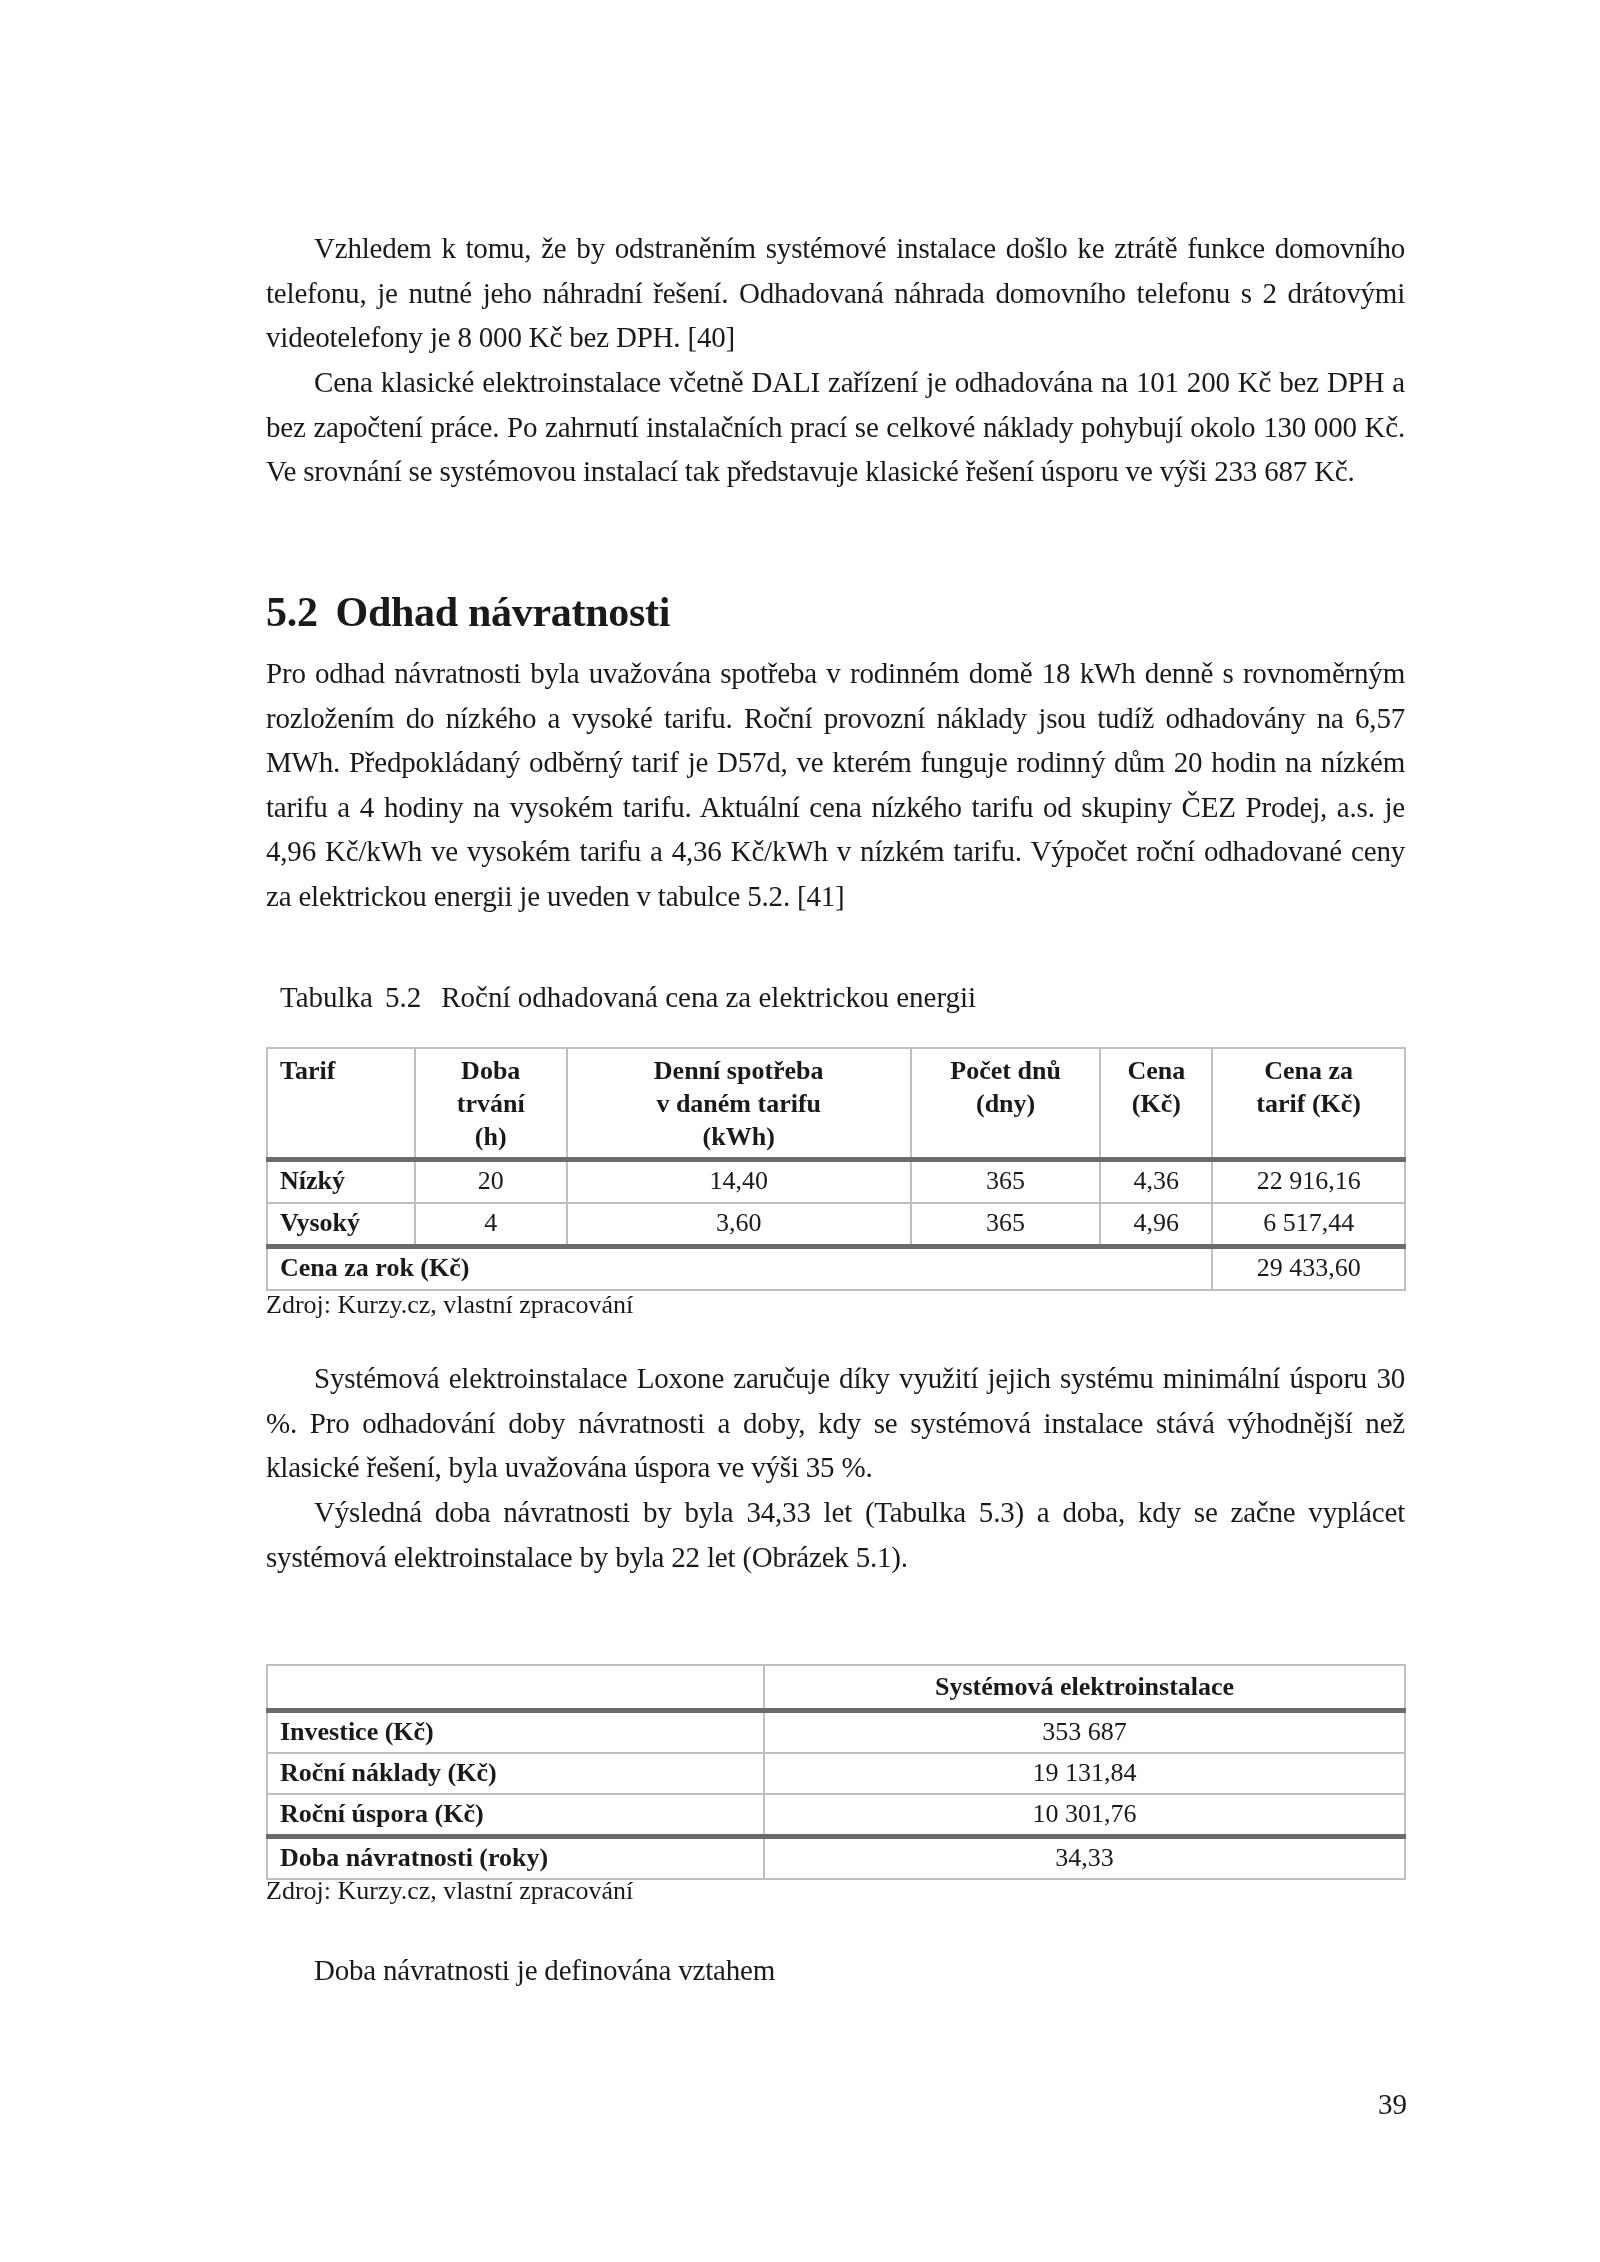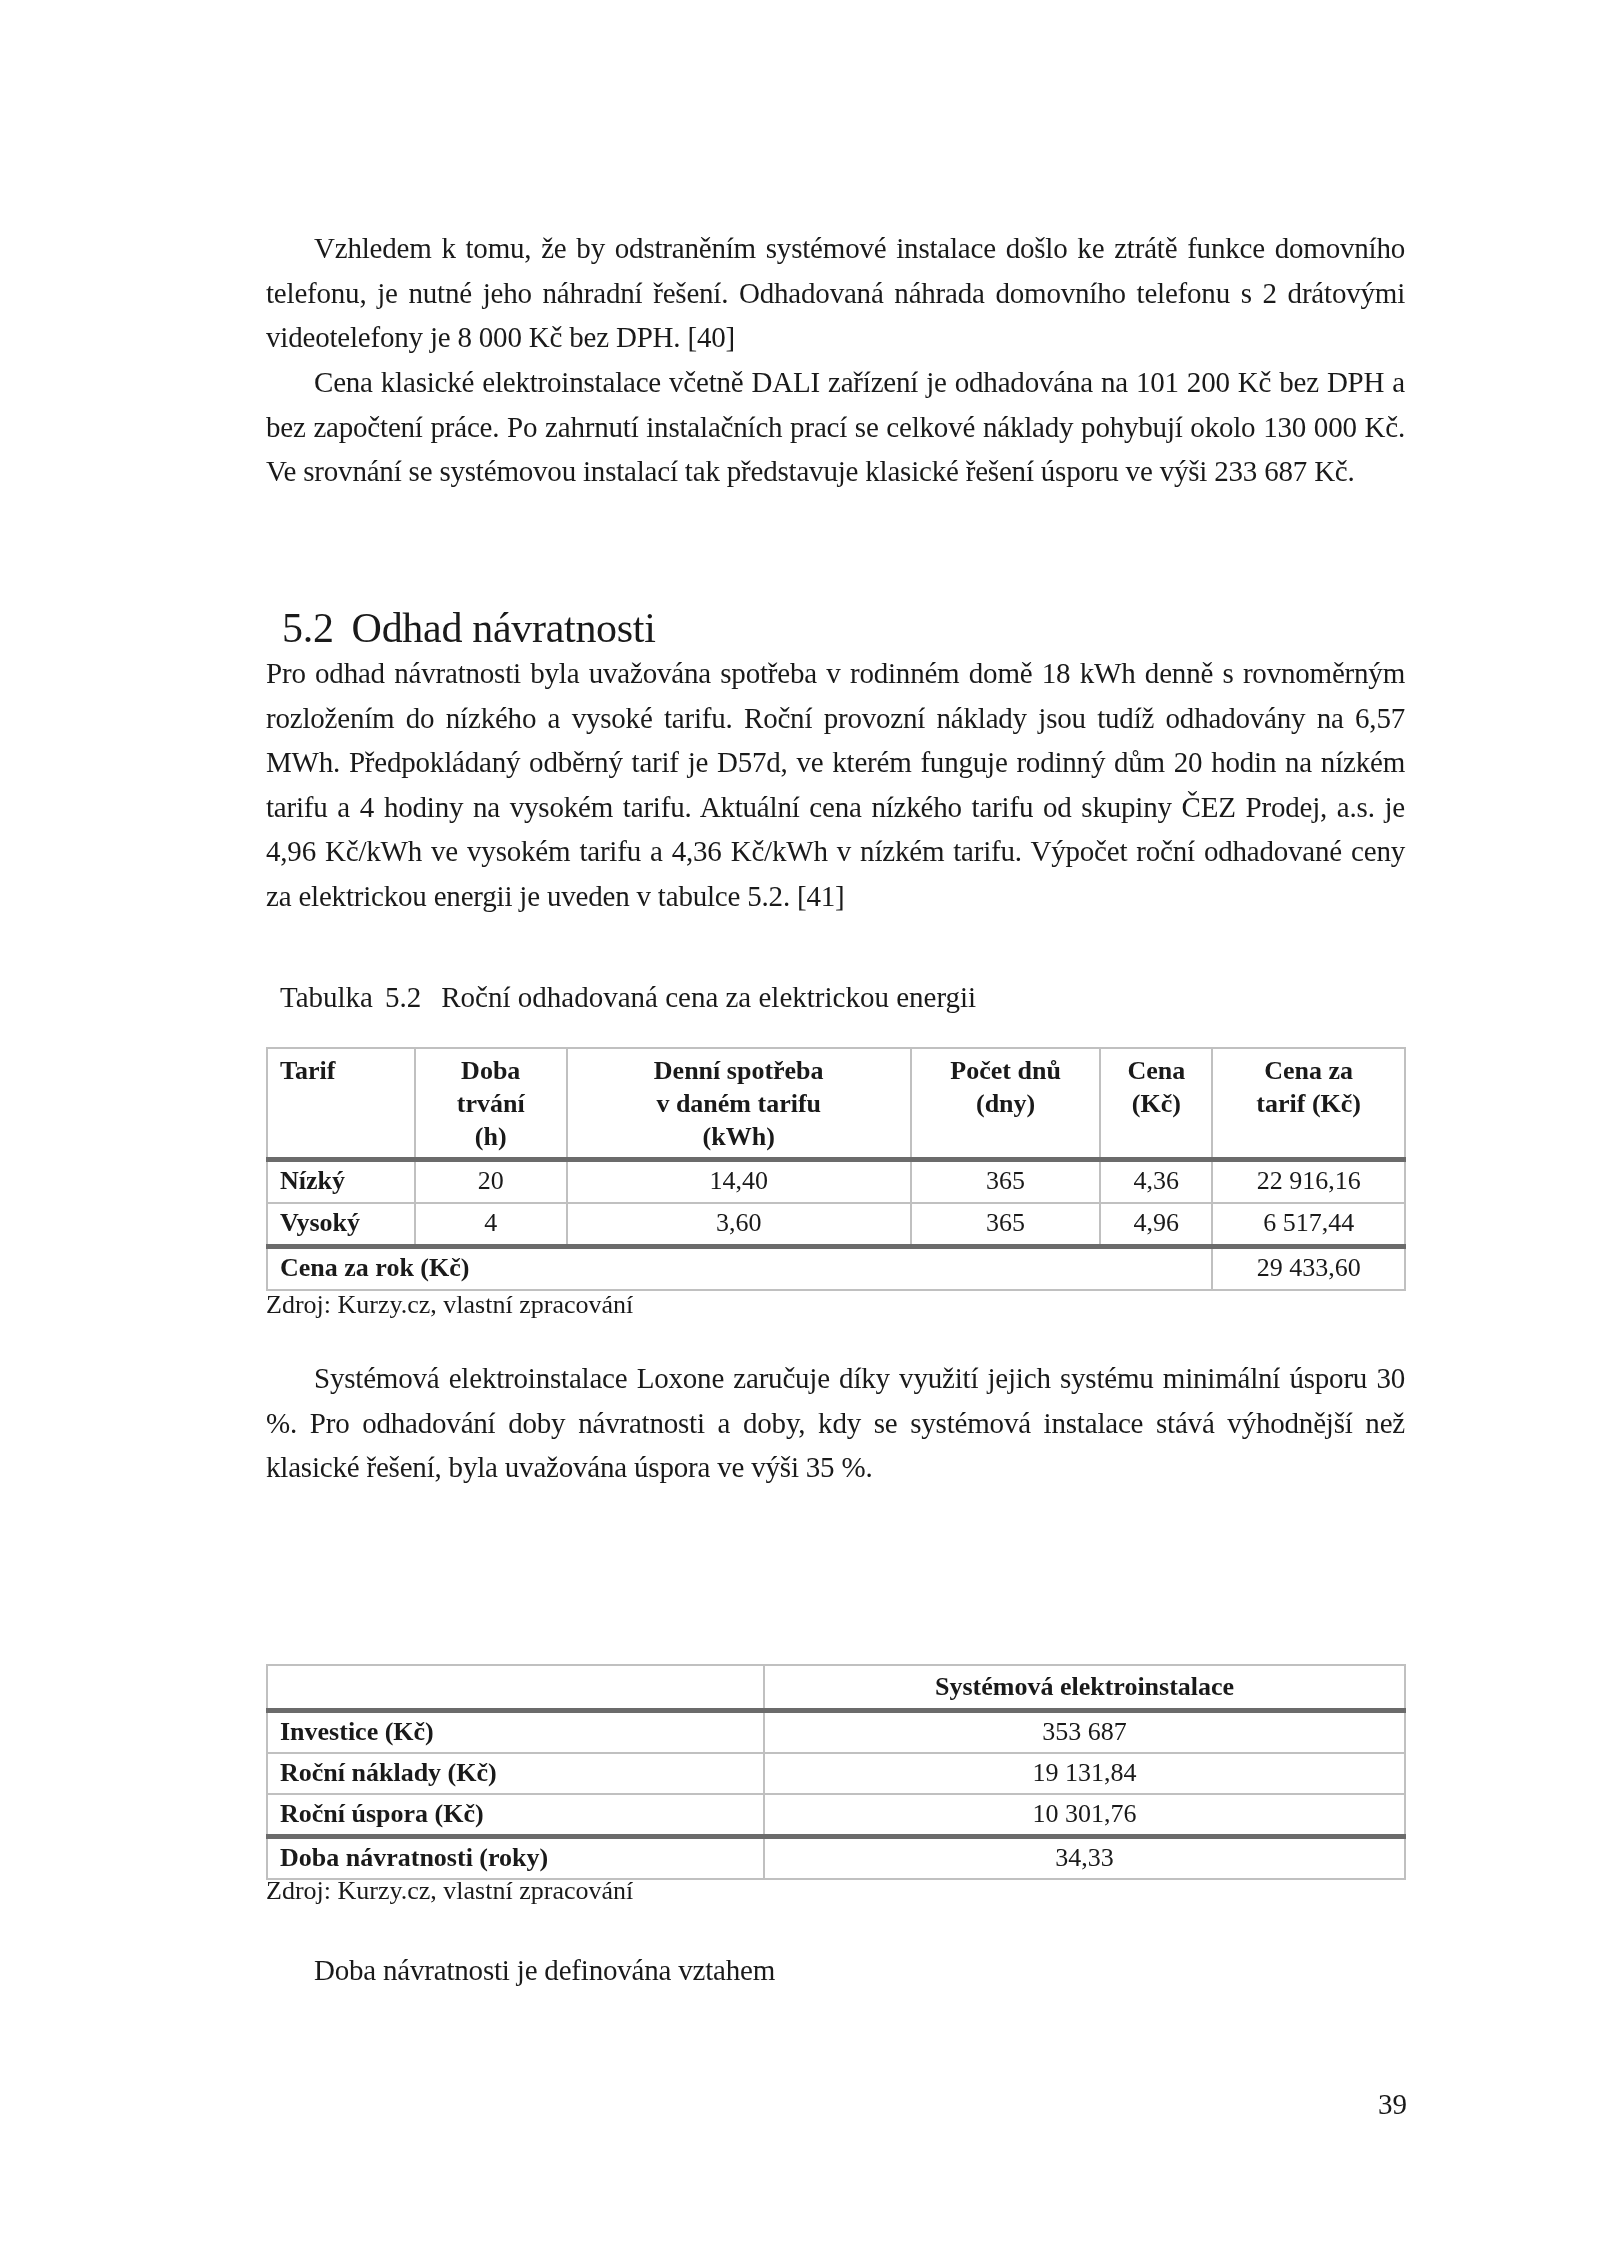"5.2 Odhad návratnosti" .h2 { font-weight: normal -> bold; margin: 16px -> 0 }
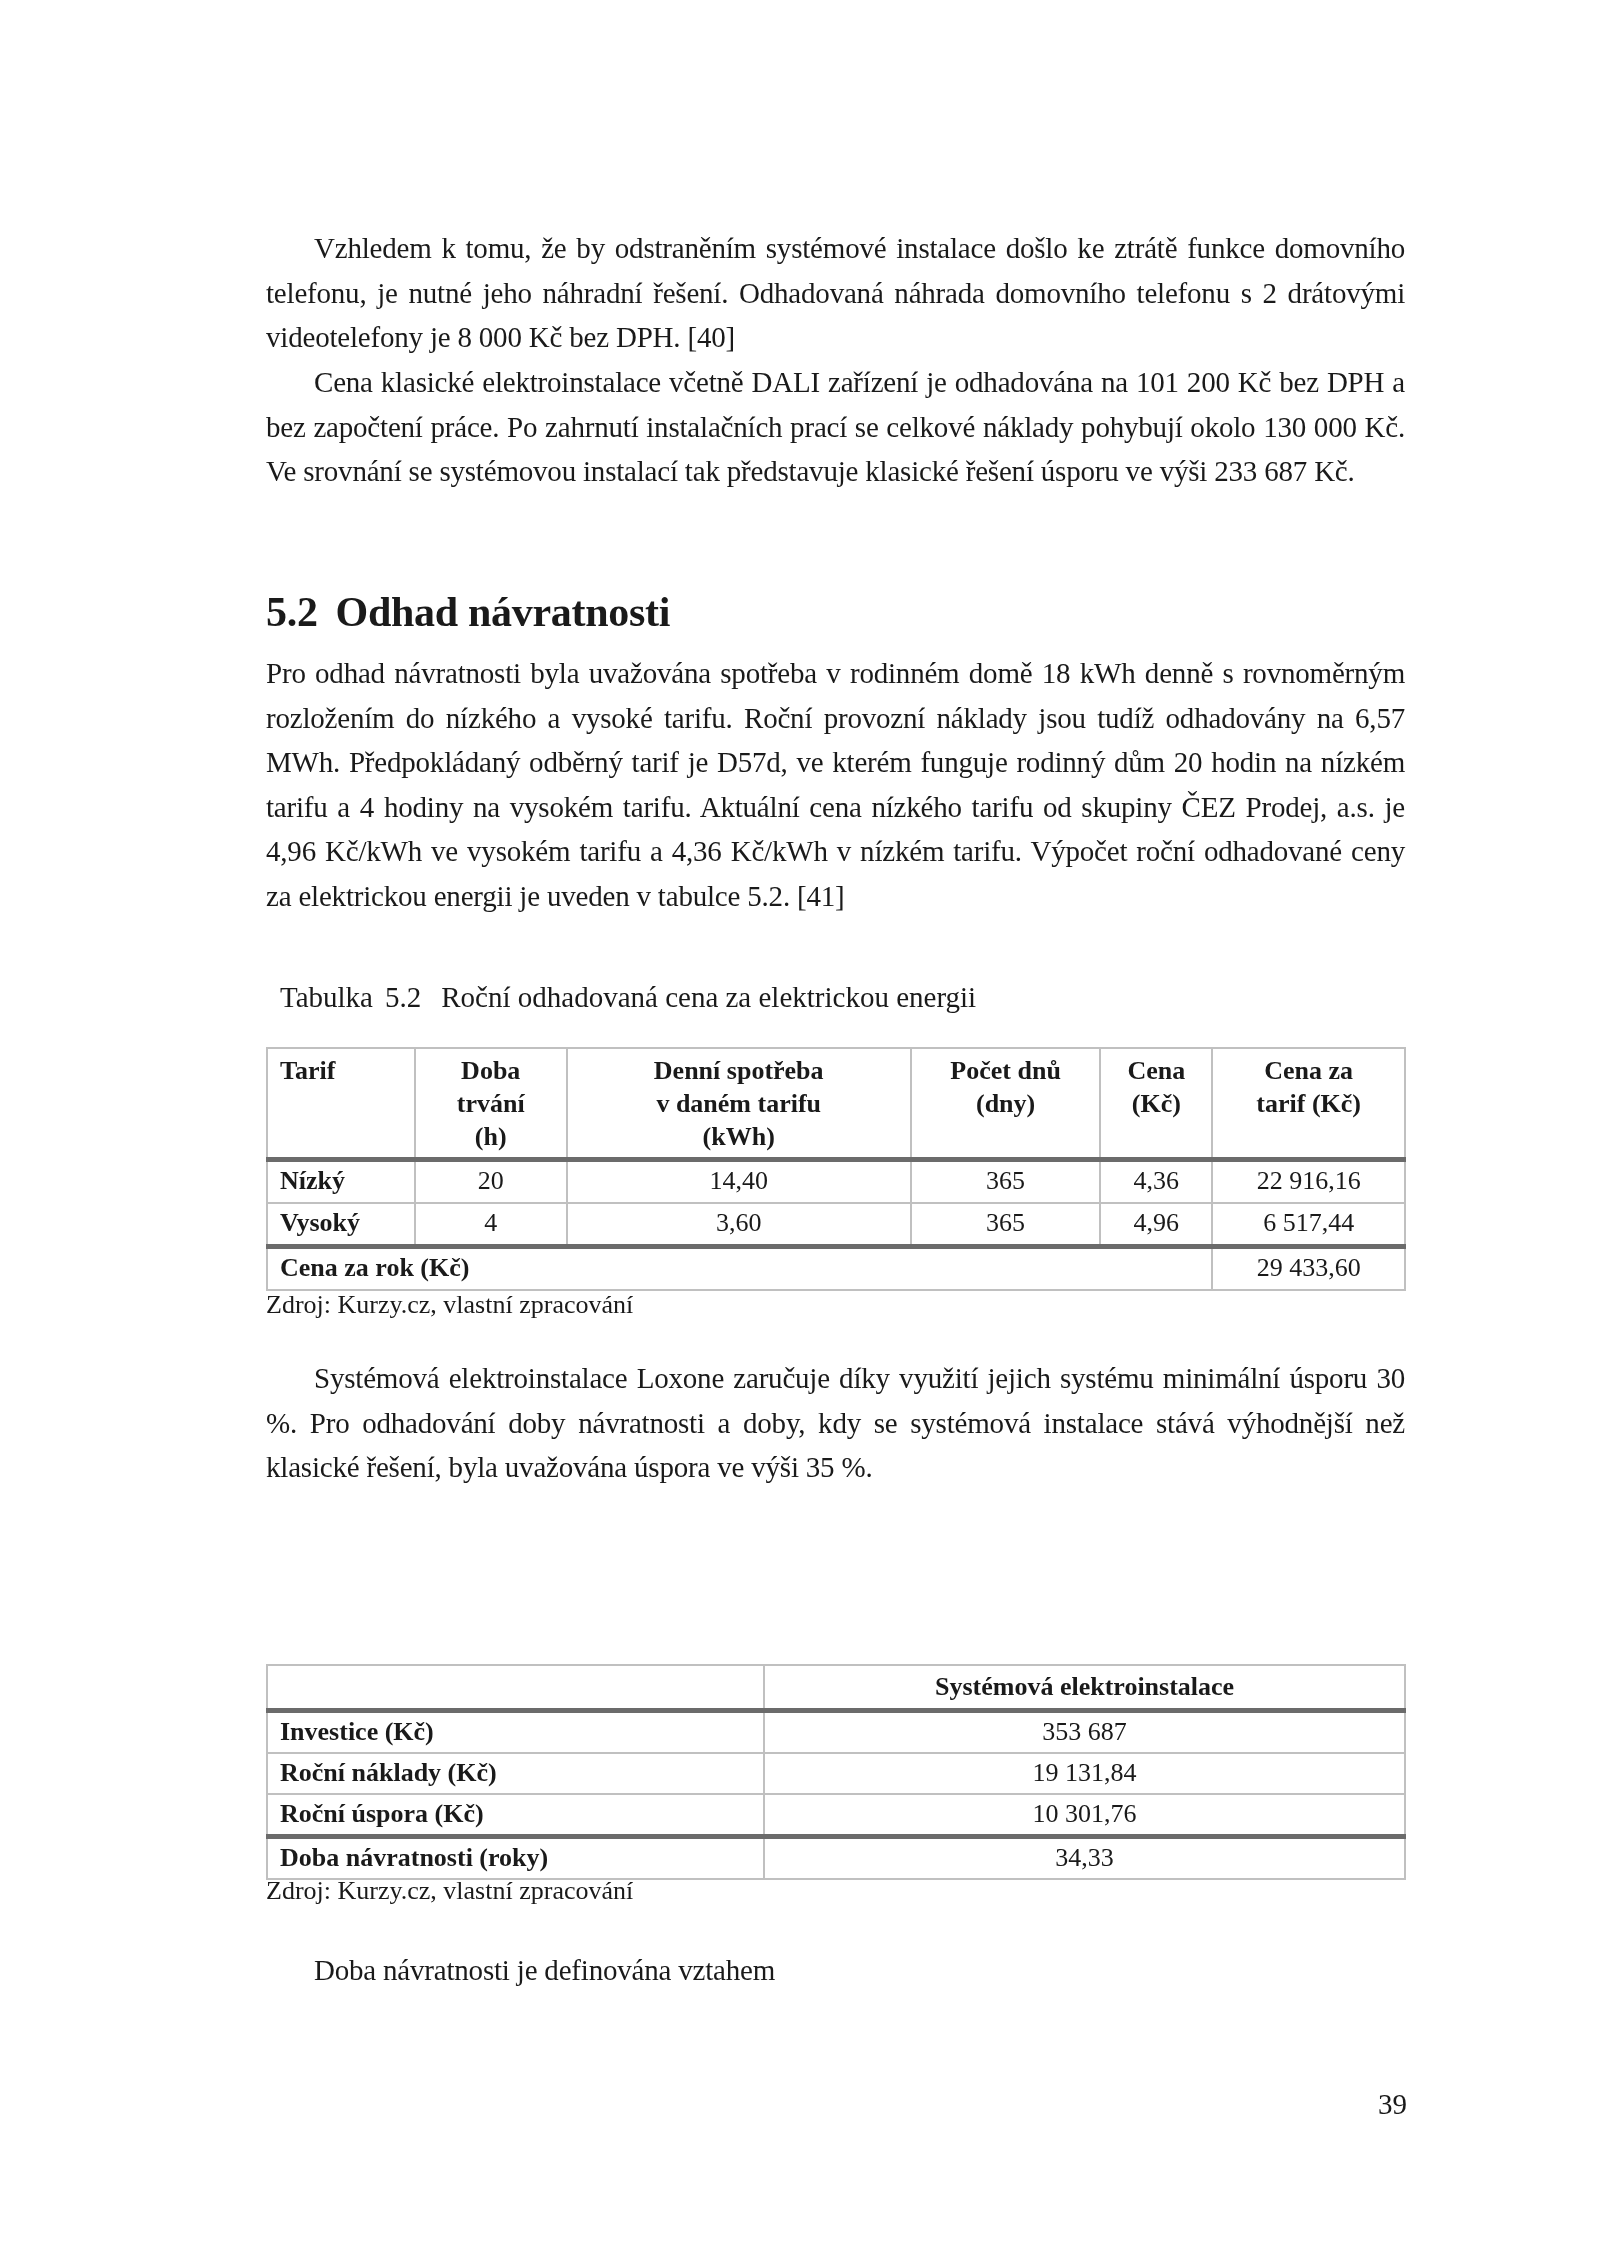"Výsledná doba návratnosti by byla" p.p { html: none -> <p>Výsledná doba návratnosti by byla 34,33 let (Tabulka 5.3) a doba, kdy se začne vyplácet systémová elektroinstalace by byla 22 let (Obrázek 5.1).</p> }
